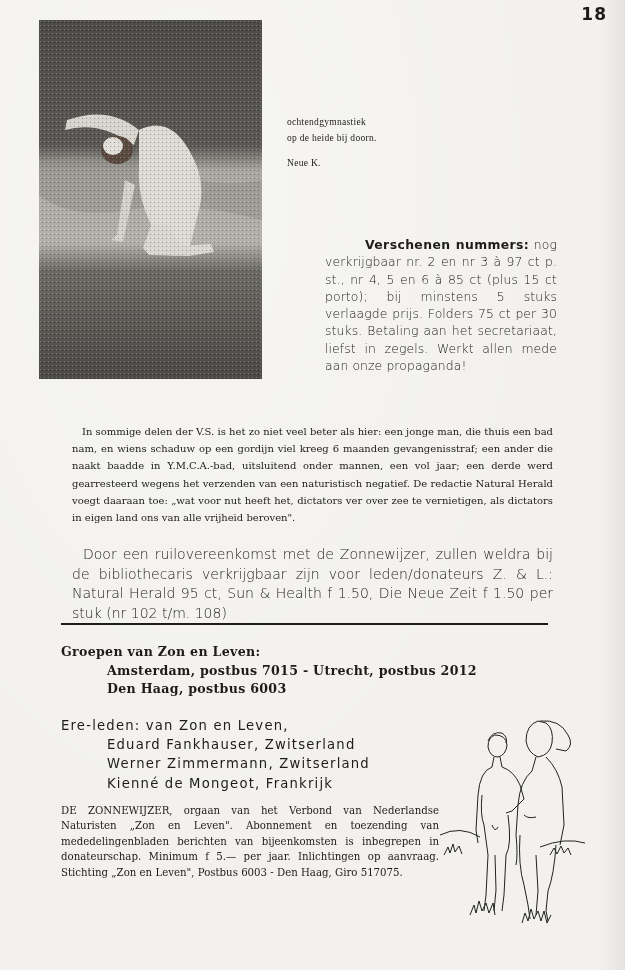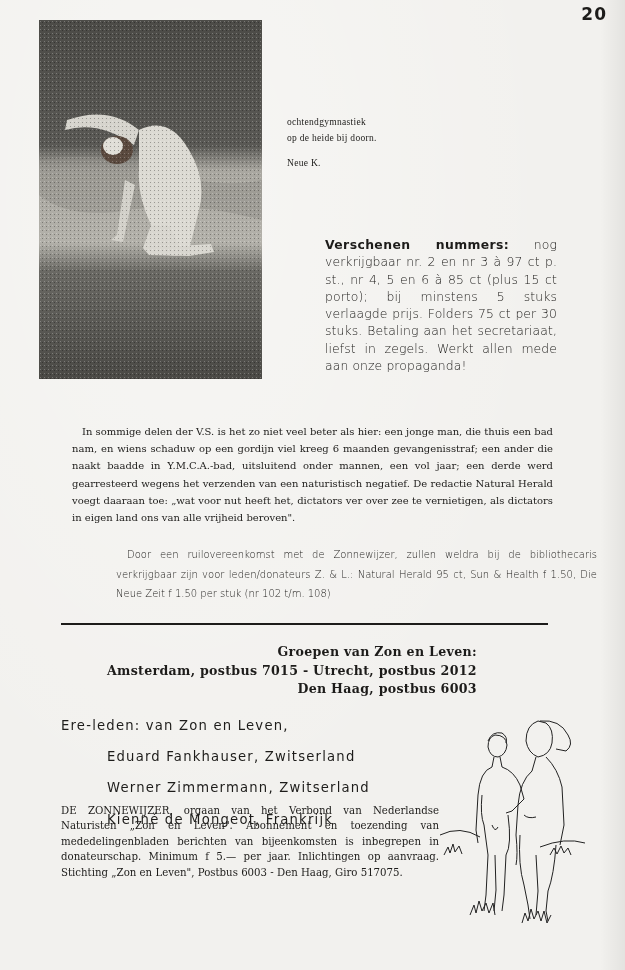"20" div.page-number { text: 20 -> 18 }
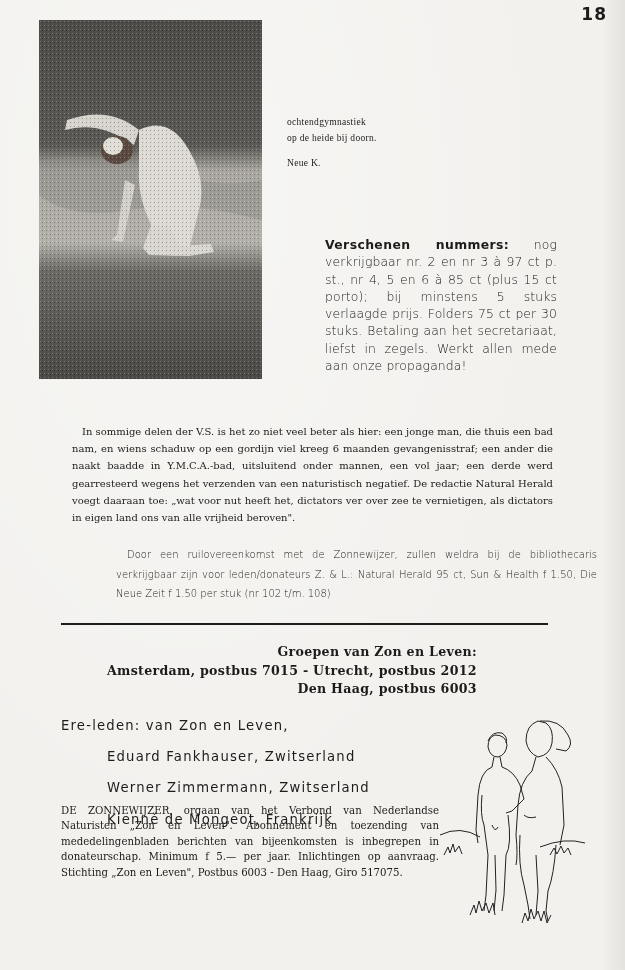"Verschenen nummers:" .notice .heading { margin-left: none -> 40px }
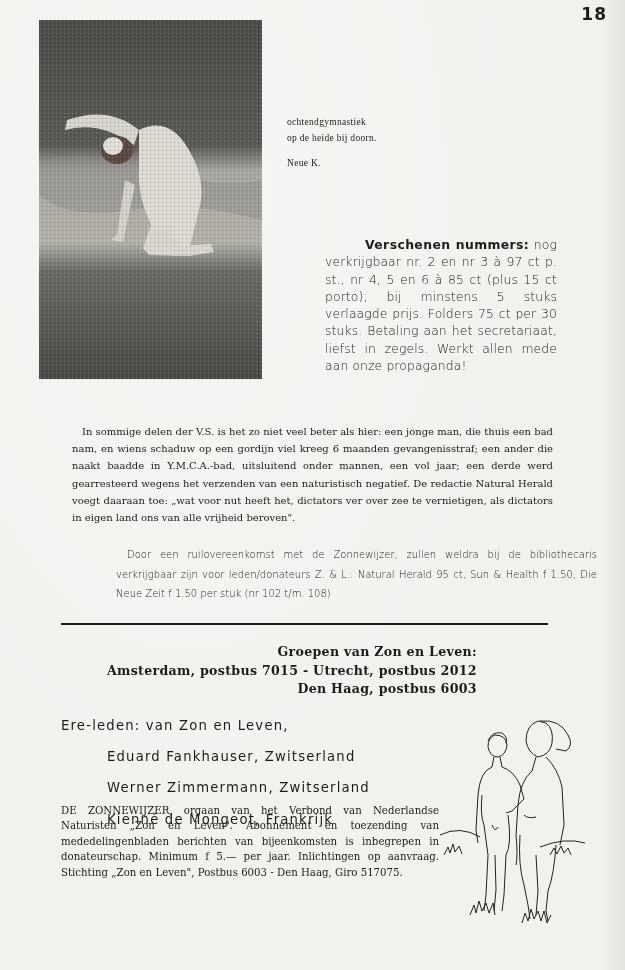"Door een ruilovereenkomst met de" .para-sans { font-size: 10px -> 14px; margin-left: 44px -> none }
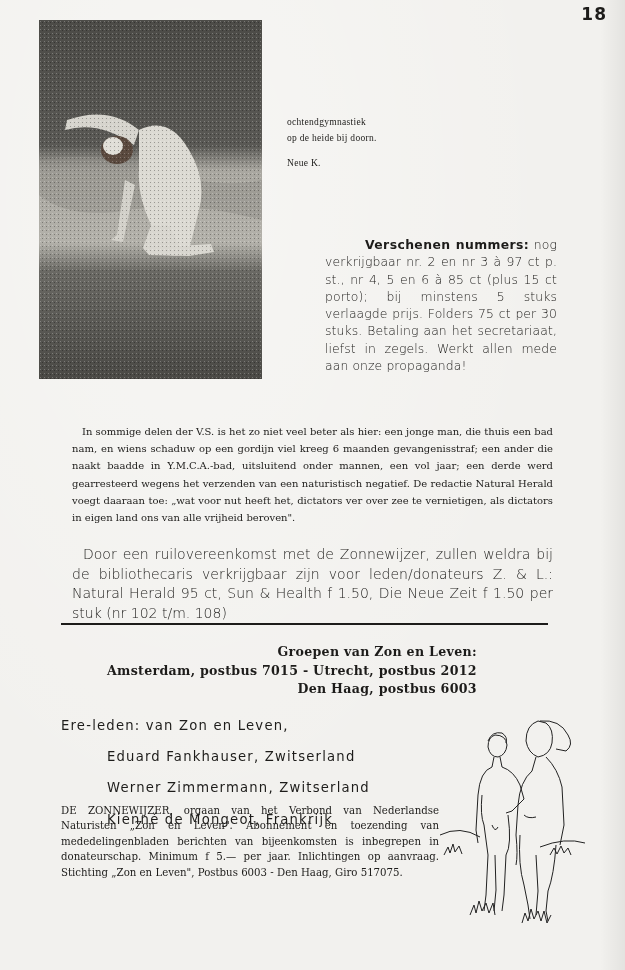"Groepen van Zon en Leven:" .groups { text-align: right -> none }
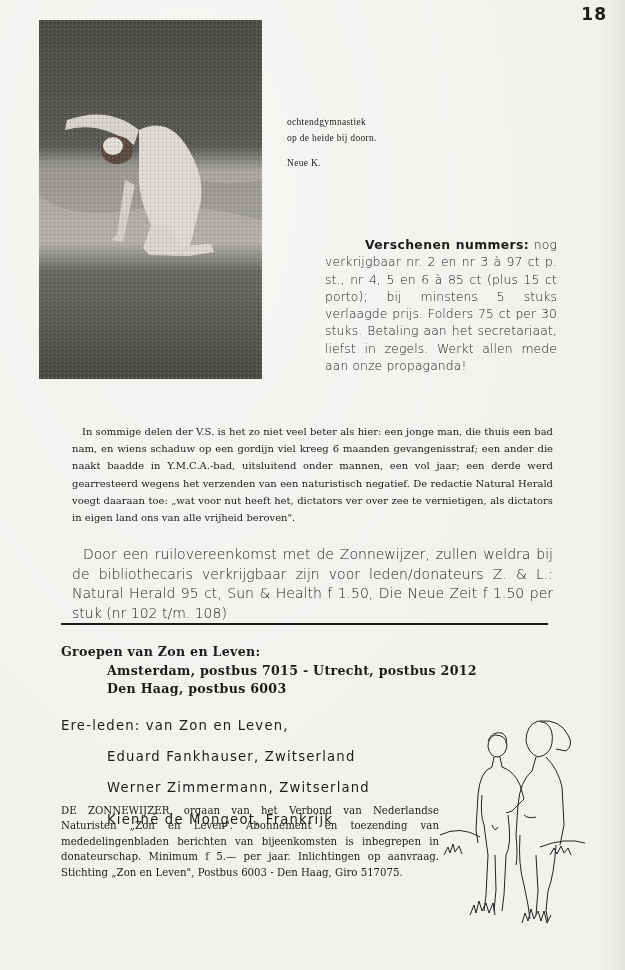"Eduard Fankhauser, Zwitserland" .honorary .indent { margin-top: 12px -> none }
